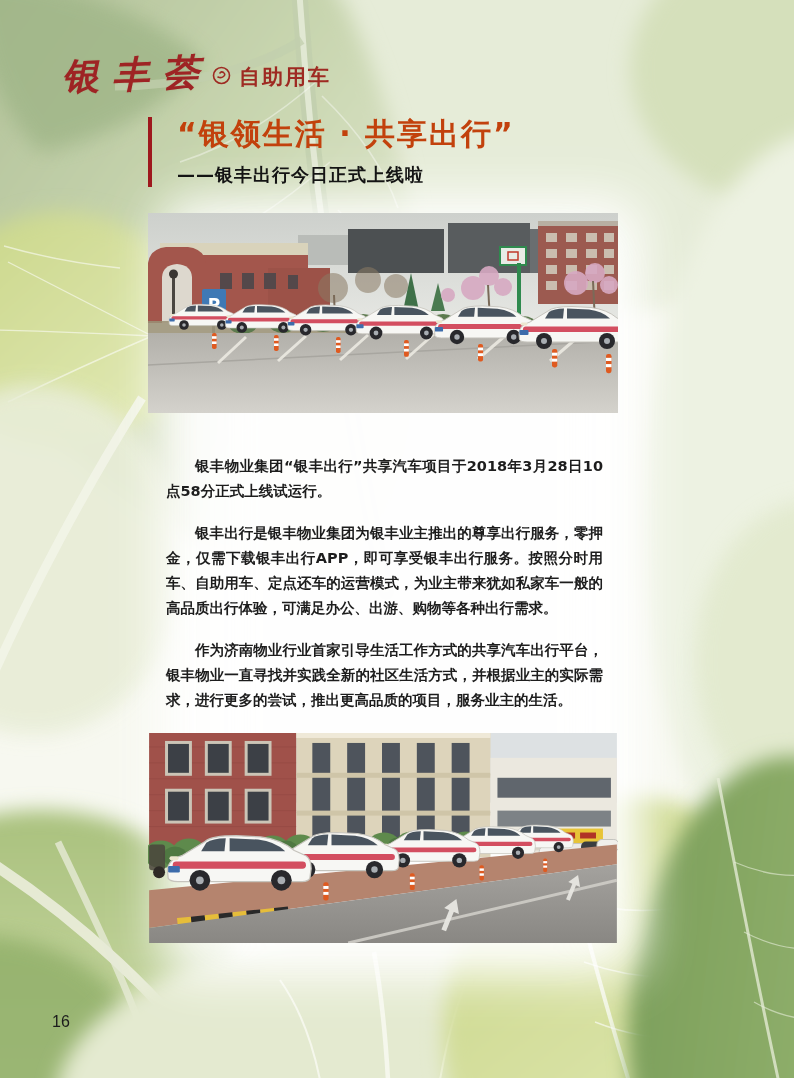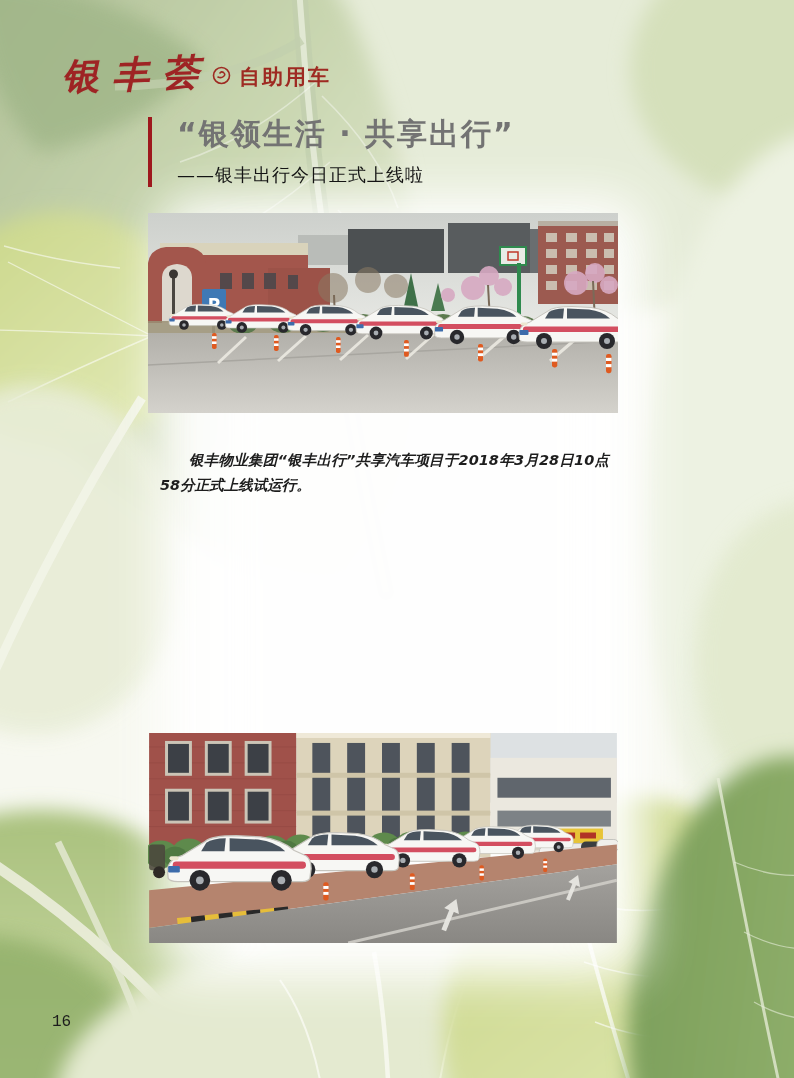"“银领生活 · 共享出行”" .article-title { color: #737373 -> #c2410c }
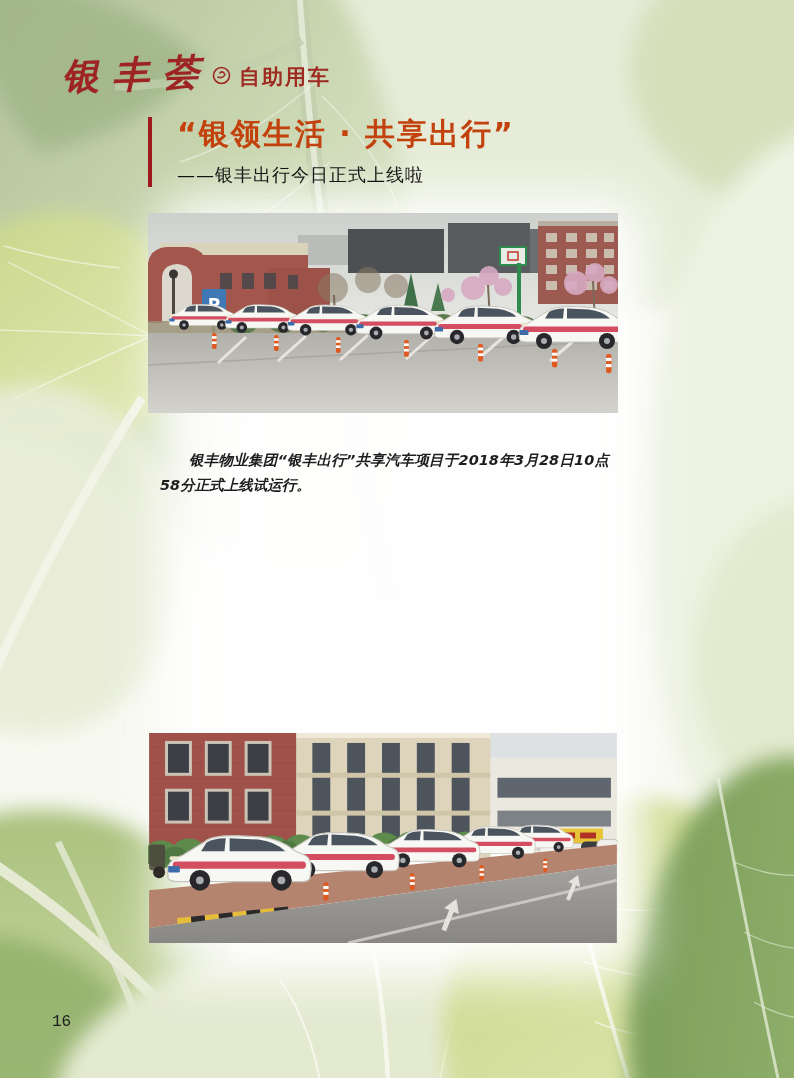"——银丰出行今日正式上线啦" .article-subtitle { font-weight: normal -> bold }
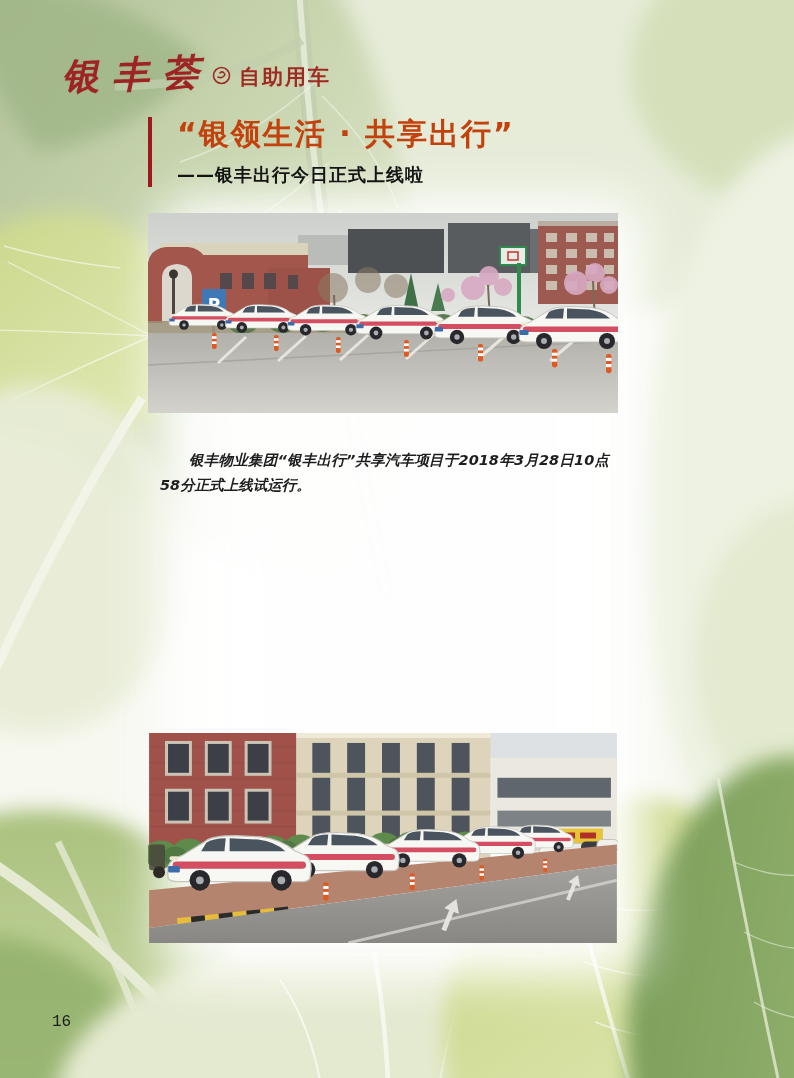"银丰物业集团“银丰出行”共享汽车项目于2018年3月28日10点58分正式上线试" .article-body p { font-style: italic -> none; margin: 12px -> 18px }
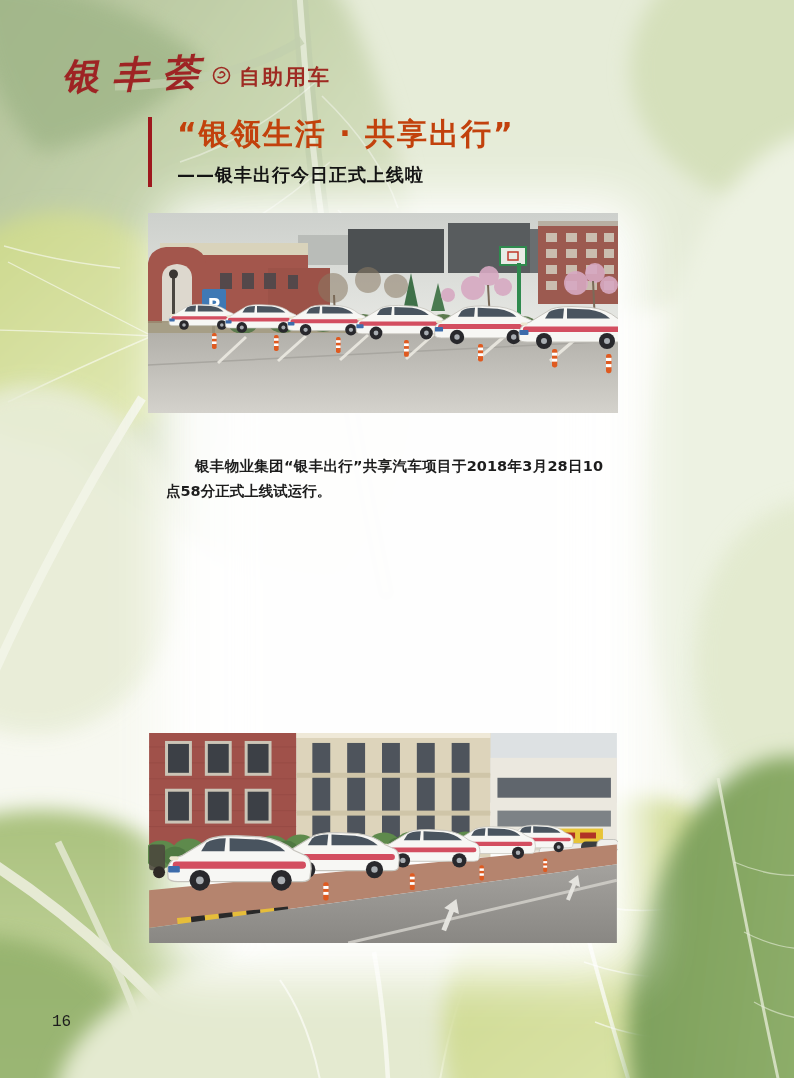"银丰出行是银丰物业集团为银丰业主推出的尊享出行服务，零押金，仅需下载银丰出行AP" p { html: none -> <p>银丰出行是银丰物业集团为银丰业主推出的尊享出行服务，零押金，仅需下载银丰出行APP，即可享受银丰出行服务。按照分时用车、自助用车、定点还车的运营模式，为业主带来犹如私家车一般的高品质出行体验，可满足办公、出游、购物等各种出行需求。</p> }
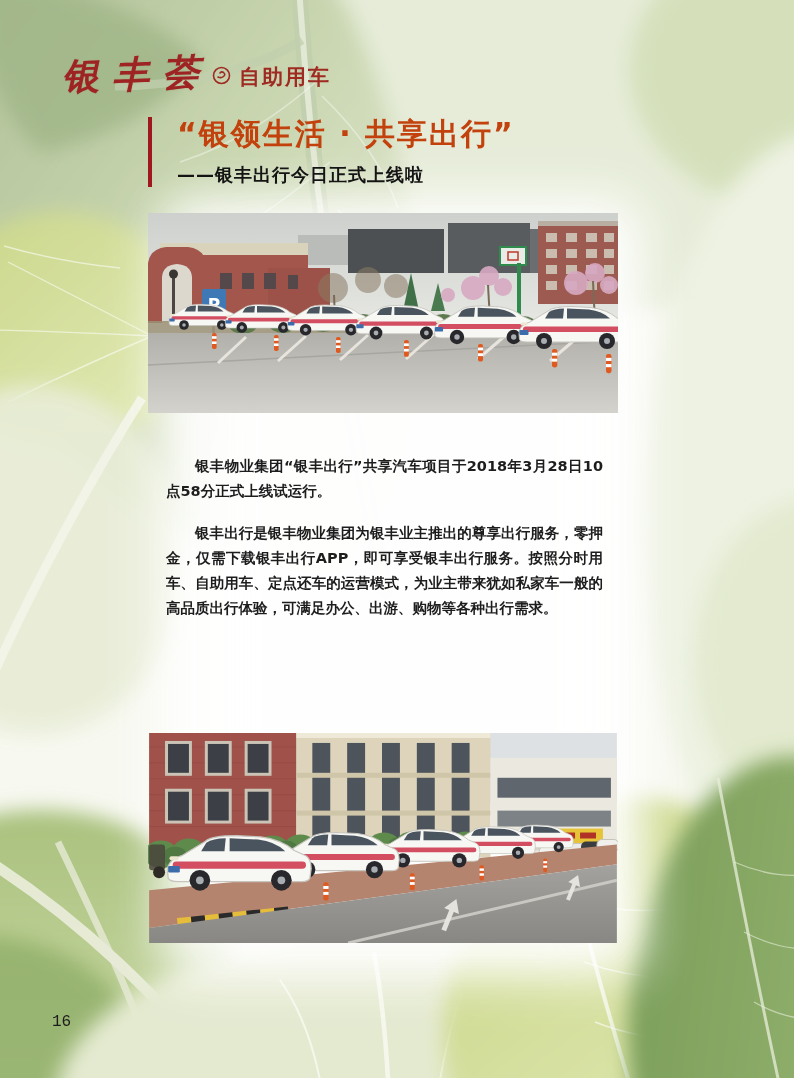"作为济南物业行业首家引导生活工作方式的共享汽车出行平台，银丰物业一直寻找并实践全" p { html: none -> <p>作为济南物业行业首家引导生活工作方式的共享汽车出行平台，银丰物业一直寻找并实践全新的社区生活方式，并根据业主的实际需求，进行更多的尝试，推出更高品质的项目，服务业主的生活。</p> }
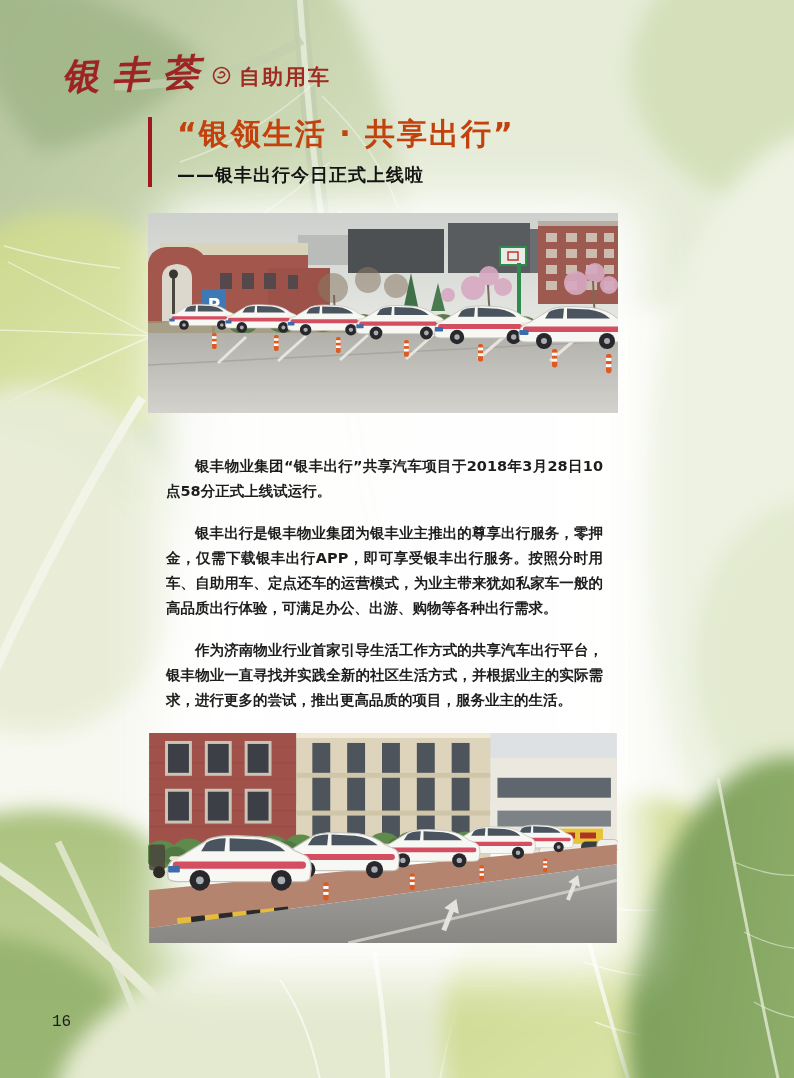"16" .page-number { font-family: Liberation Mono, monospace -> Liberation Sans, sans-serif }
